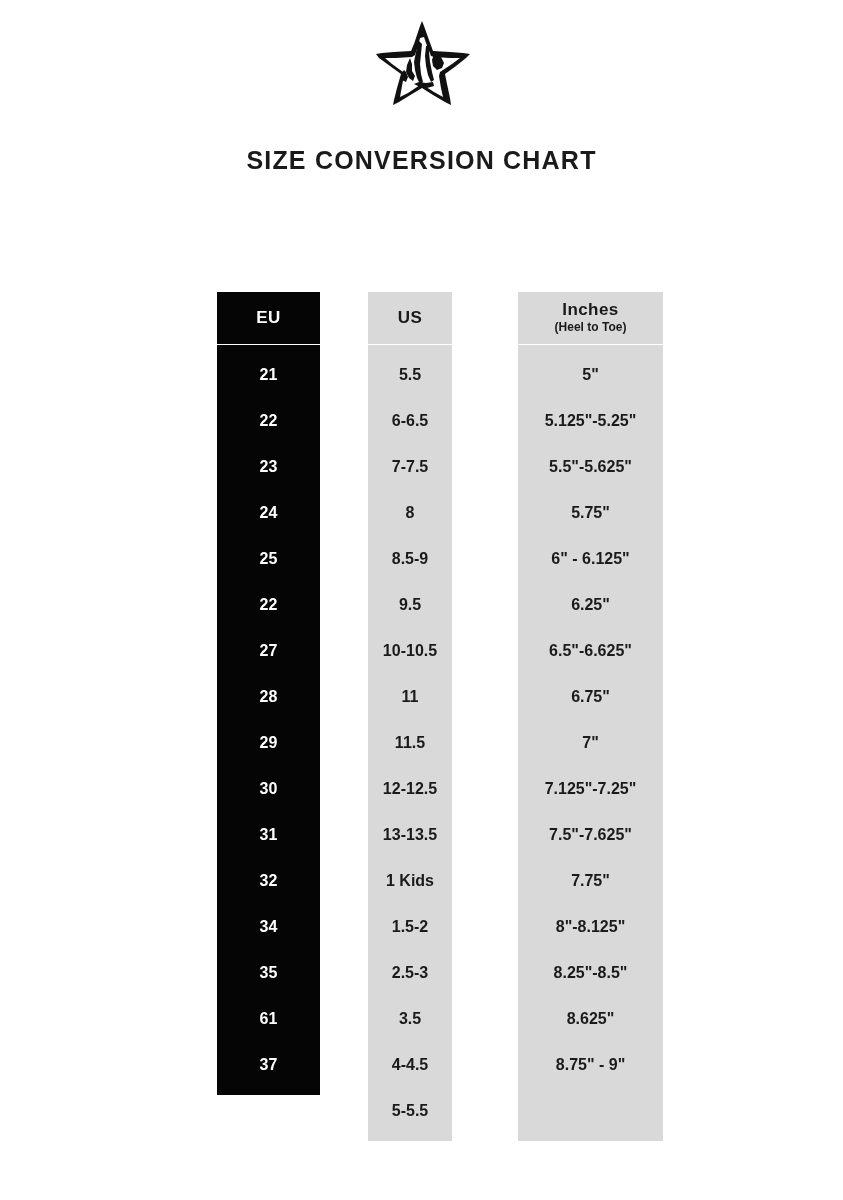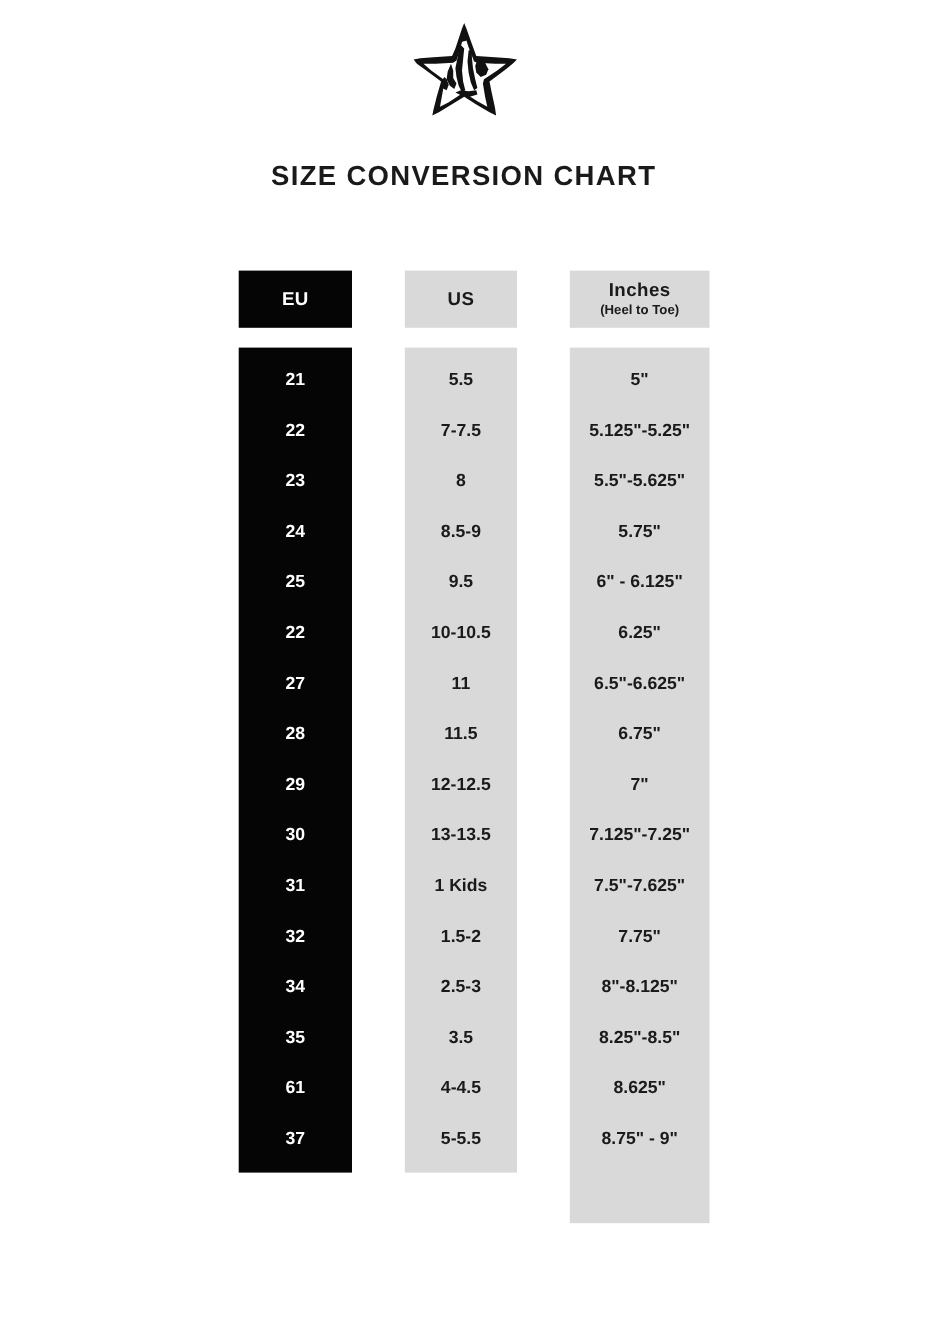"EU" .col-head { margin-top: none -> 46px }
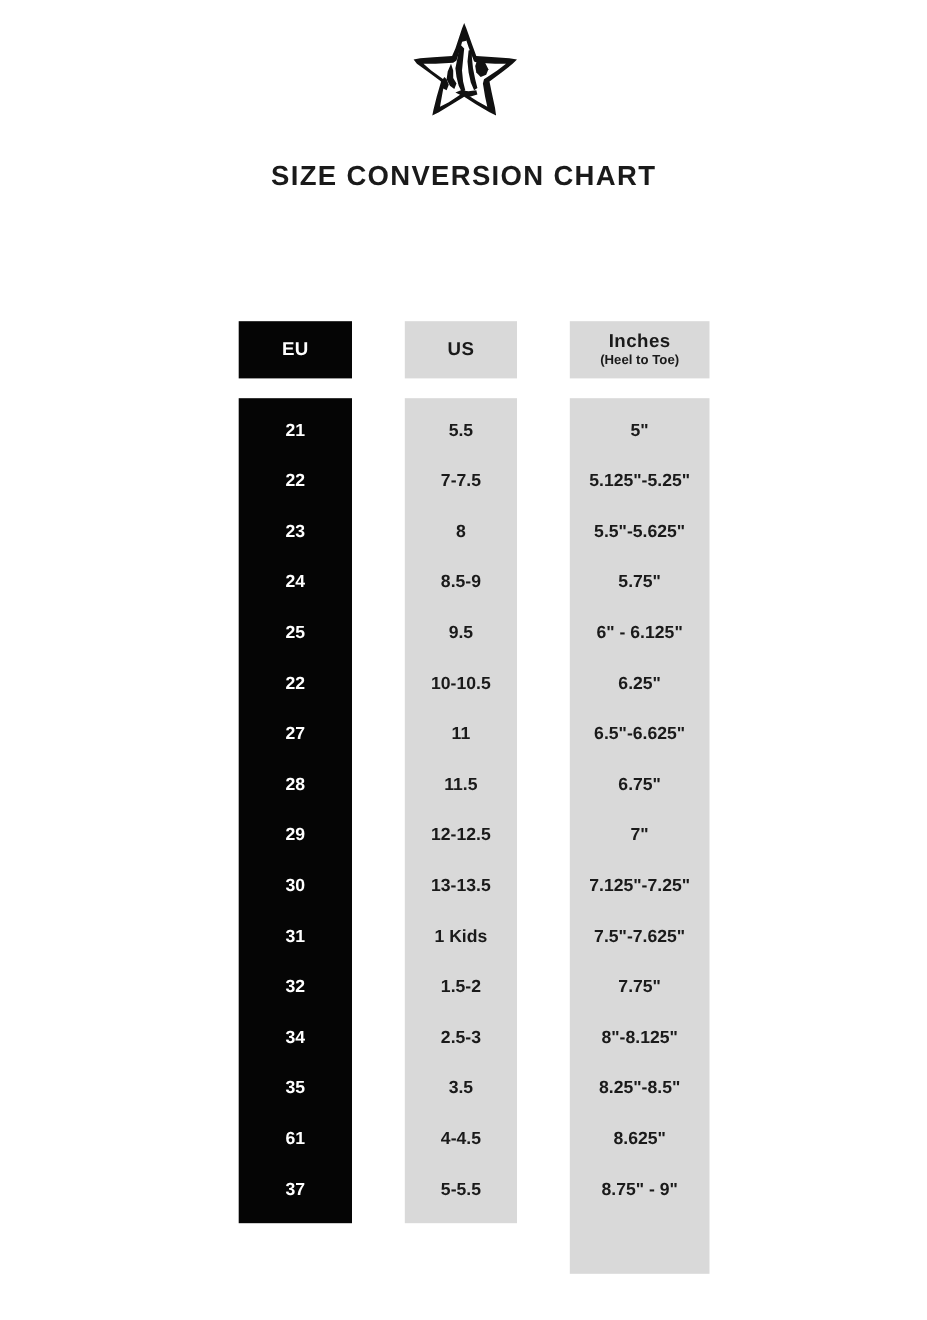"US" .col-us { width: 102px -> 84px }
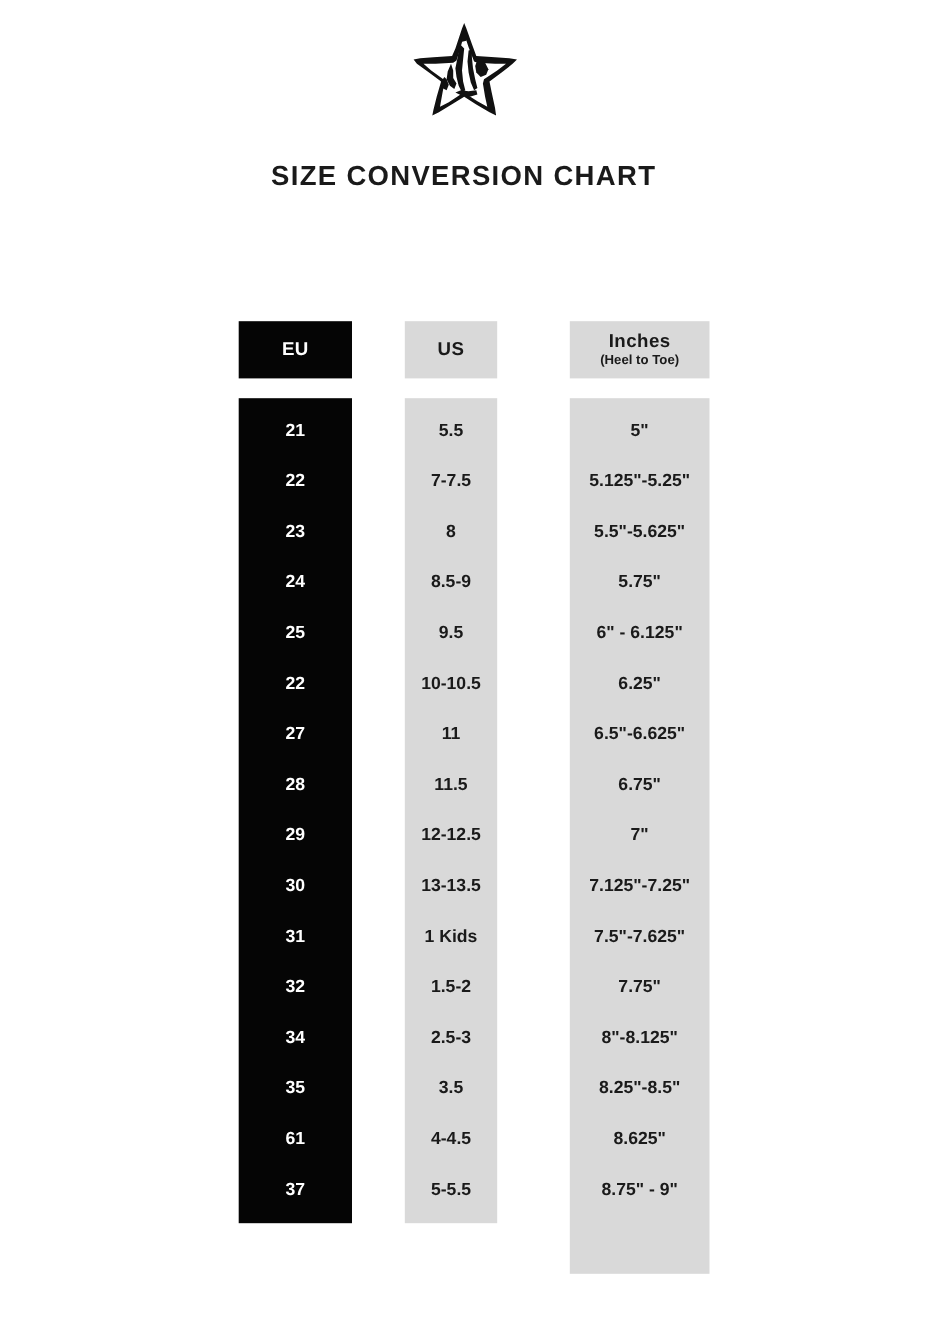"Inches" .col-inches { width: 127px -> 145px }
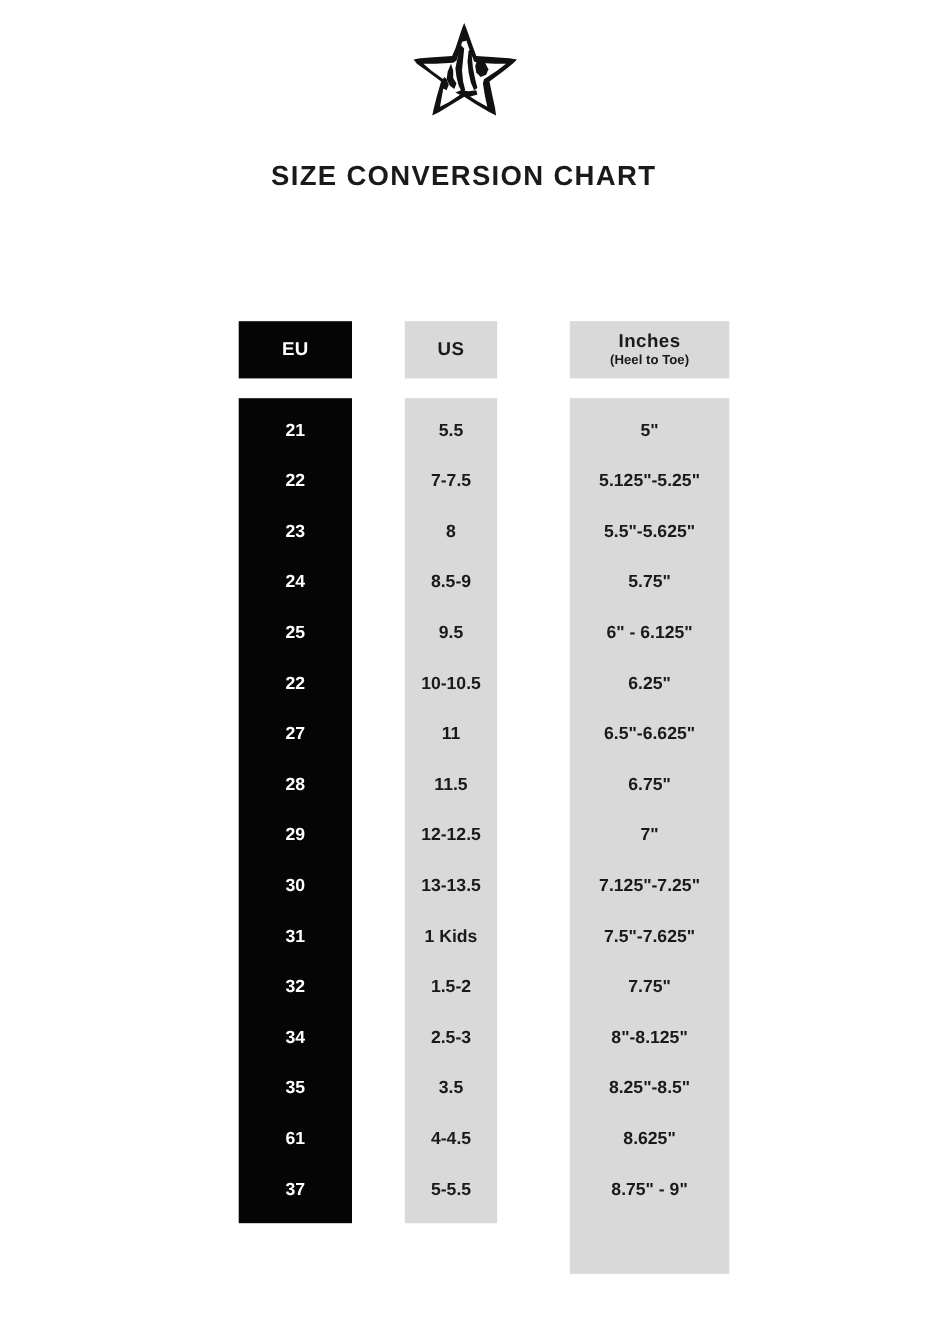"21" .col-body { margin-top: 18px -> 1px }
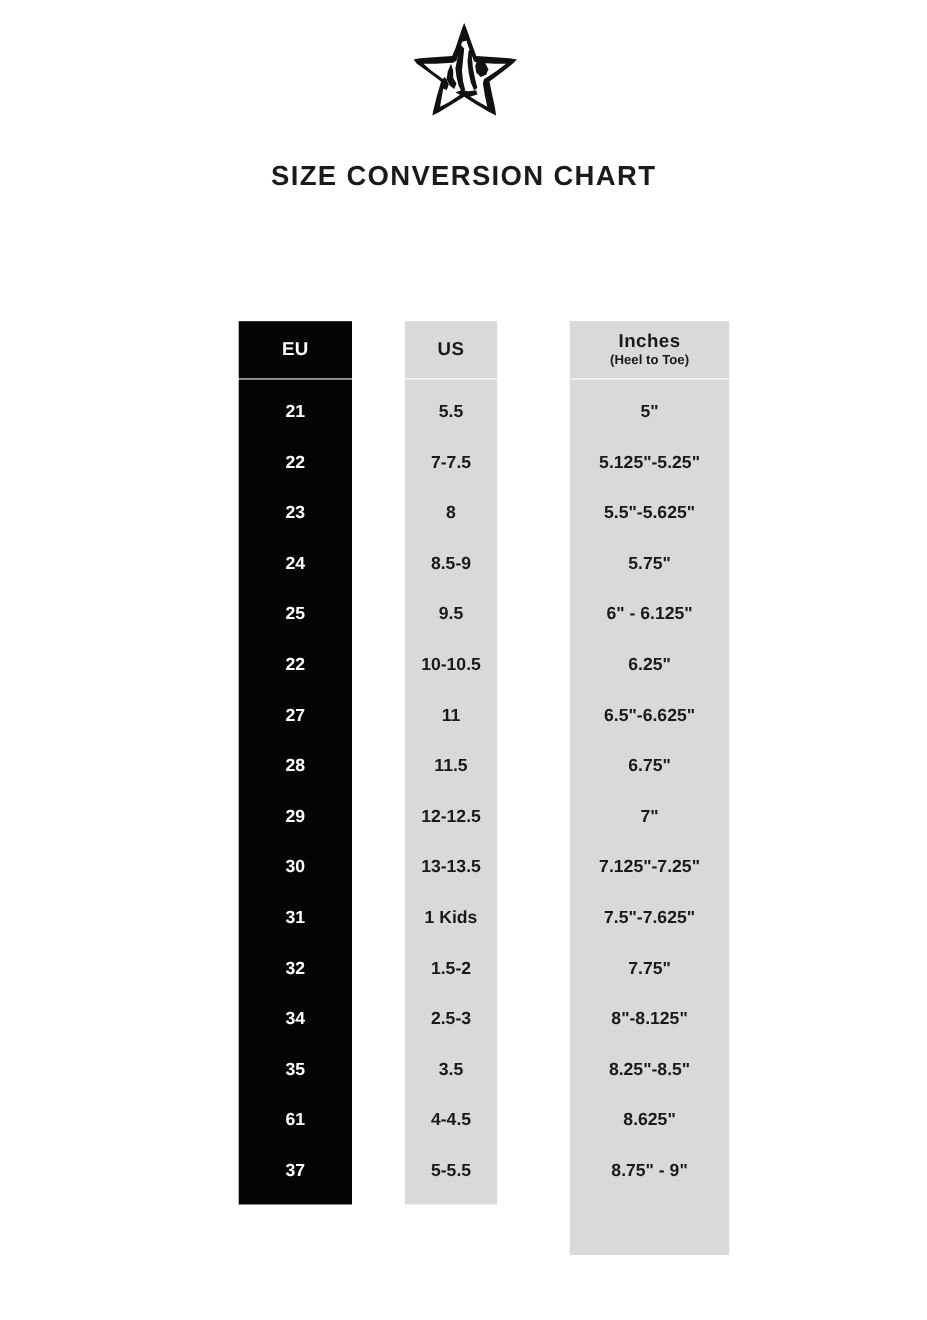"6-6.5" div.cell { html: none -> <div>6-6.5</div> }
